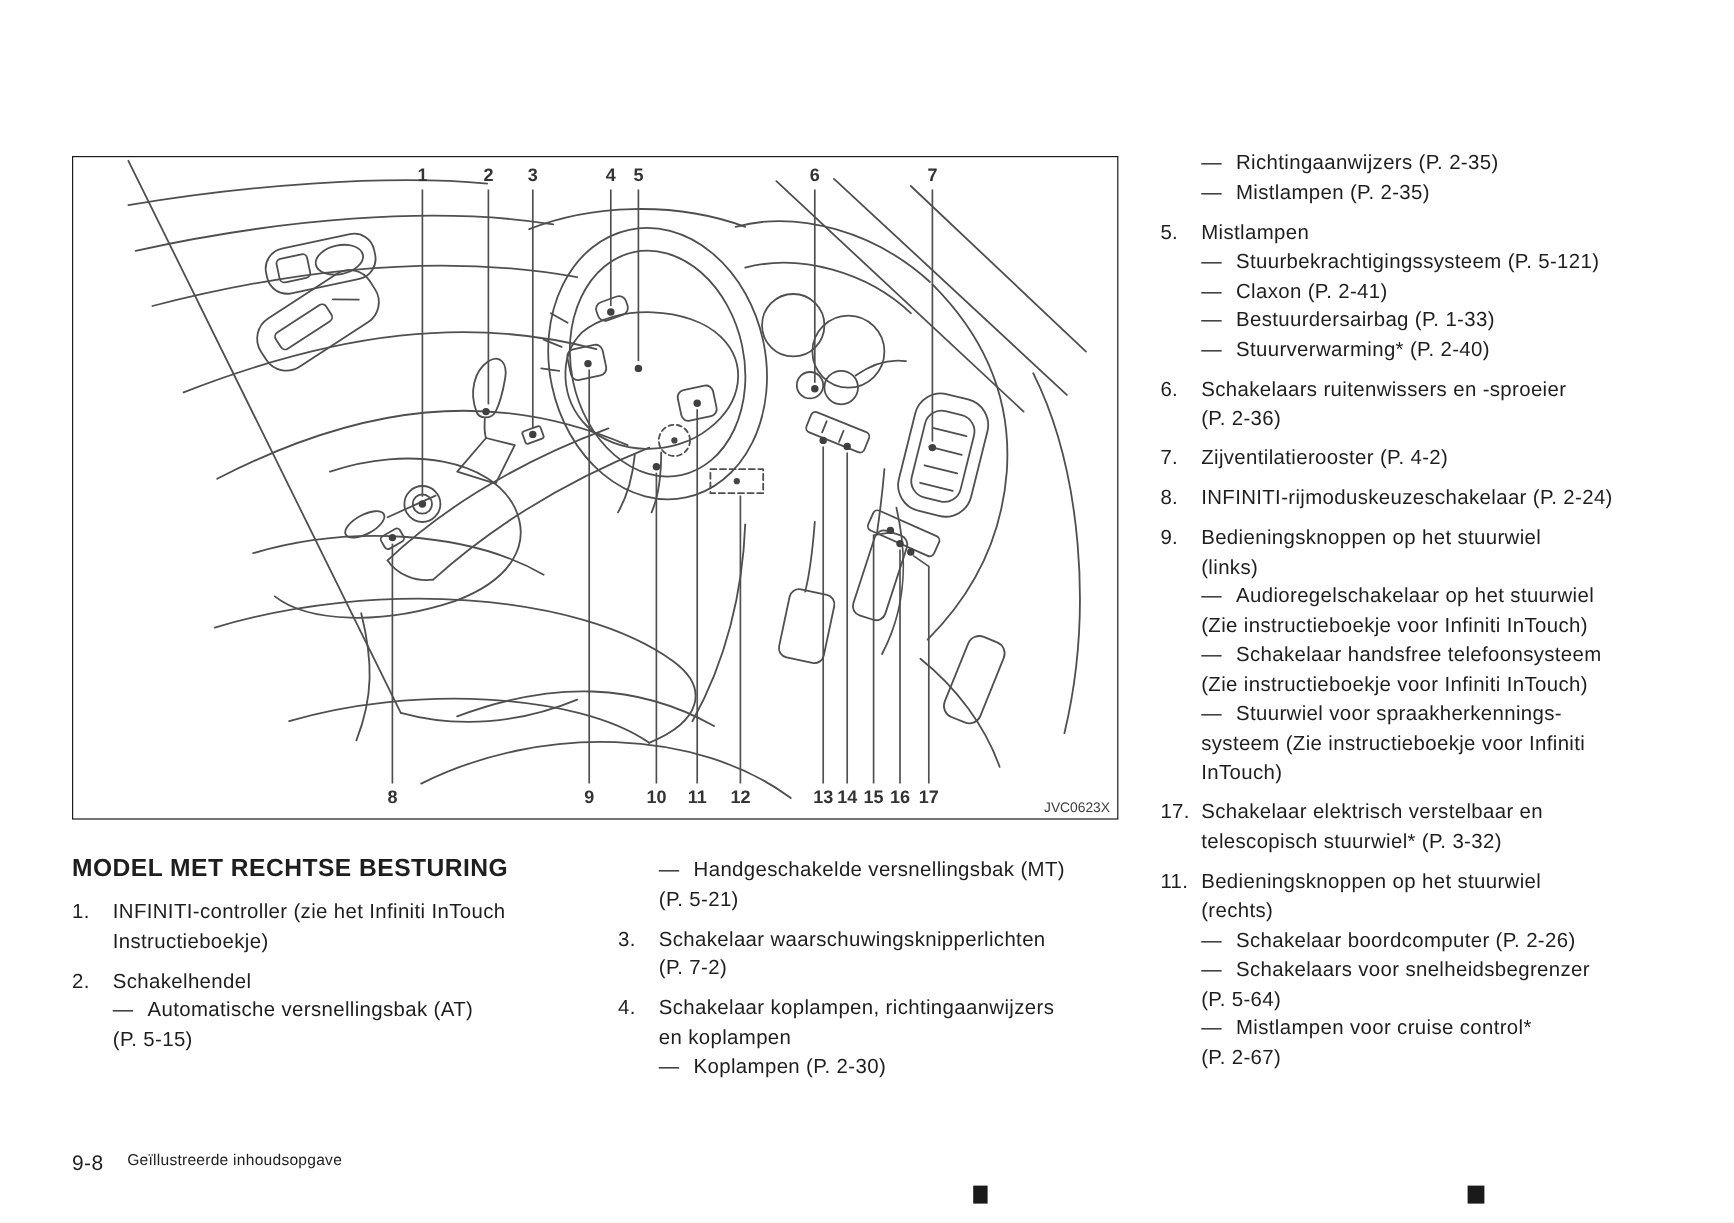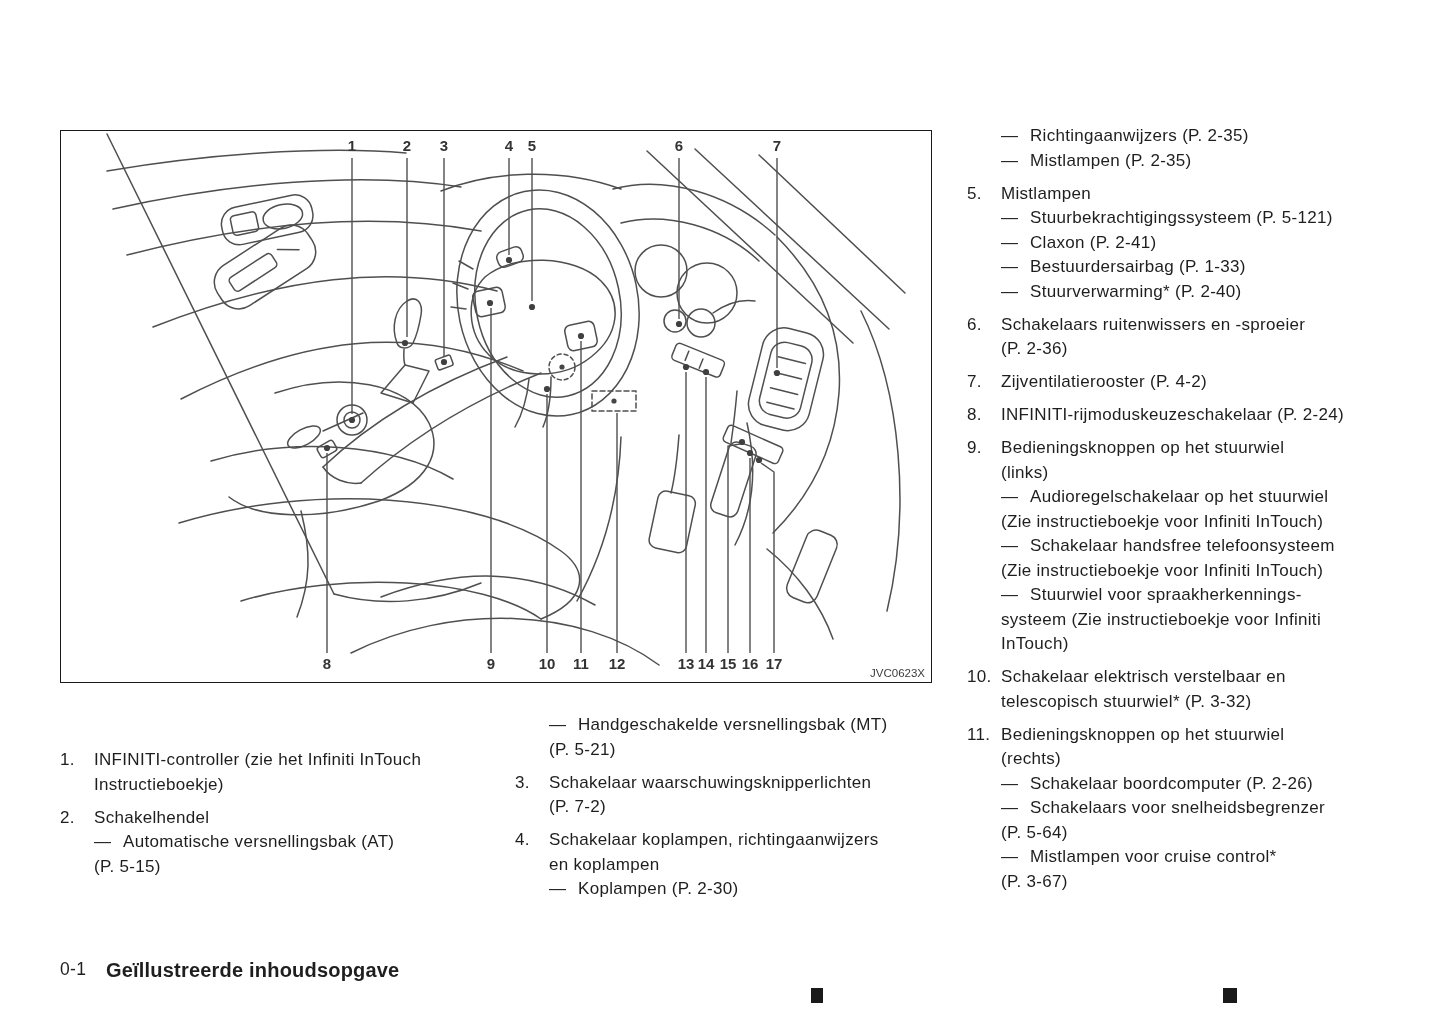"10." span.num { text: 10 -> 17 }
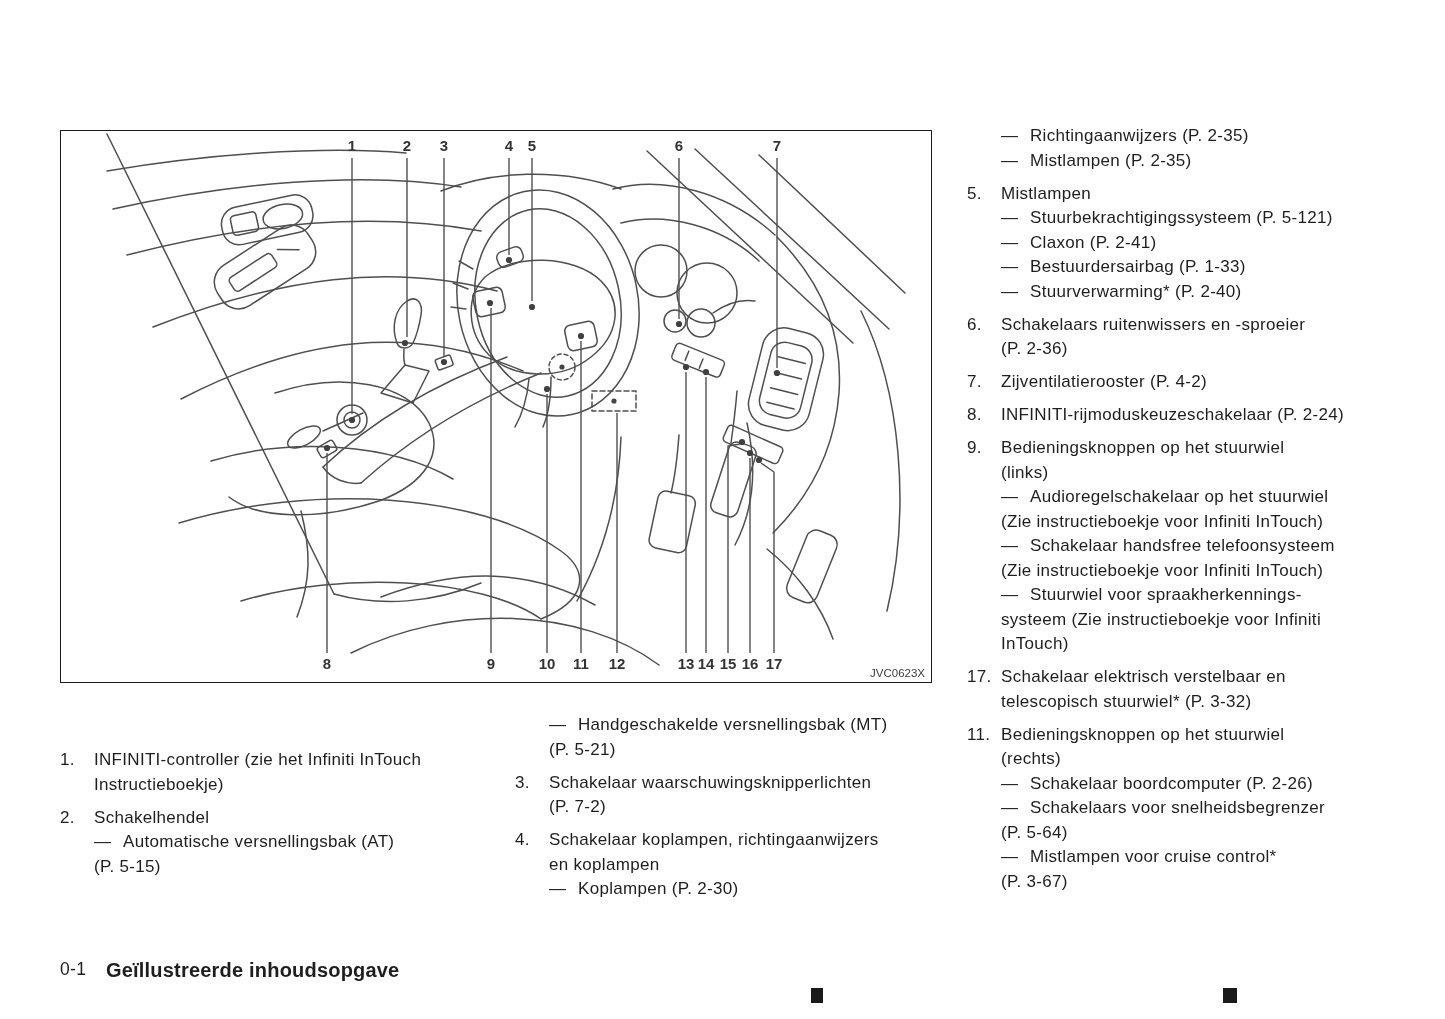"MODEL MET RECHTSE BESTURING" div.heading { html: none -> <div>MODEL MET RECHTSE BESTURING</div> }
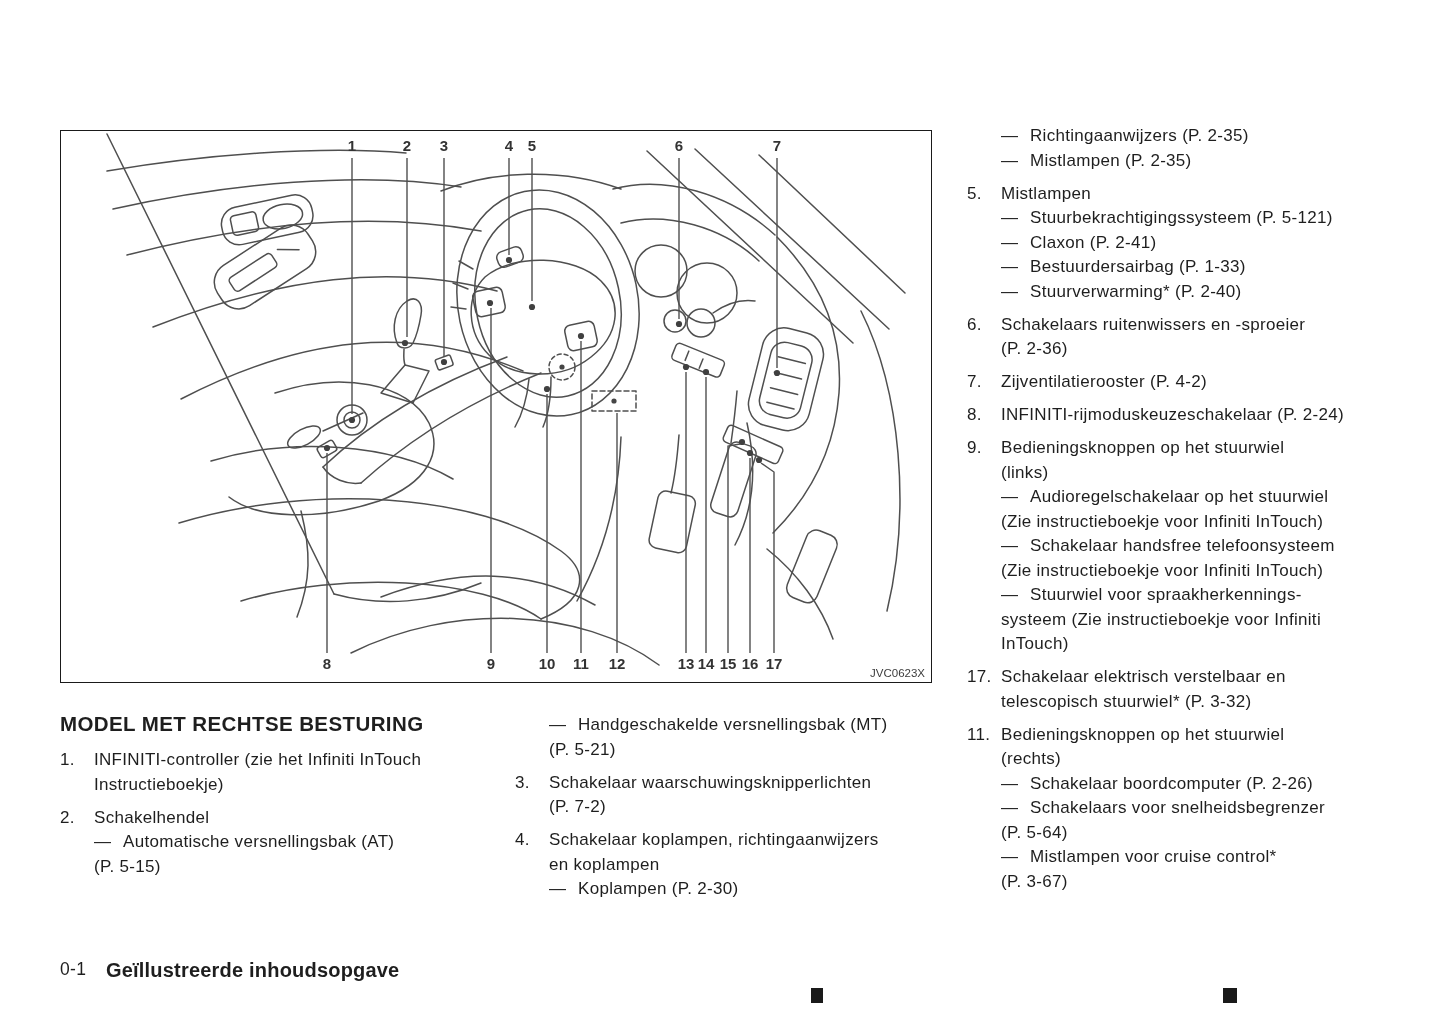"(P. 3-67)" span.txt { text: 3-67 -> 2-67 }
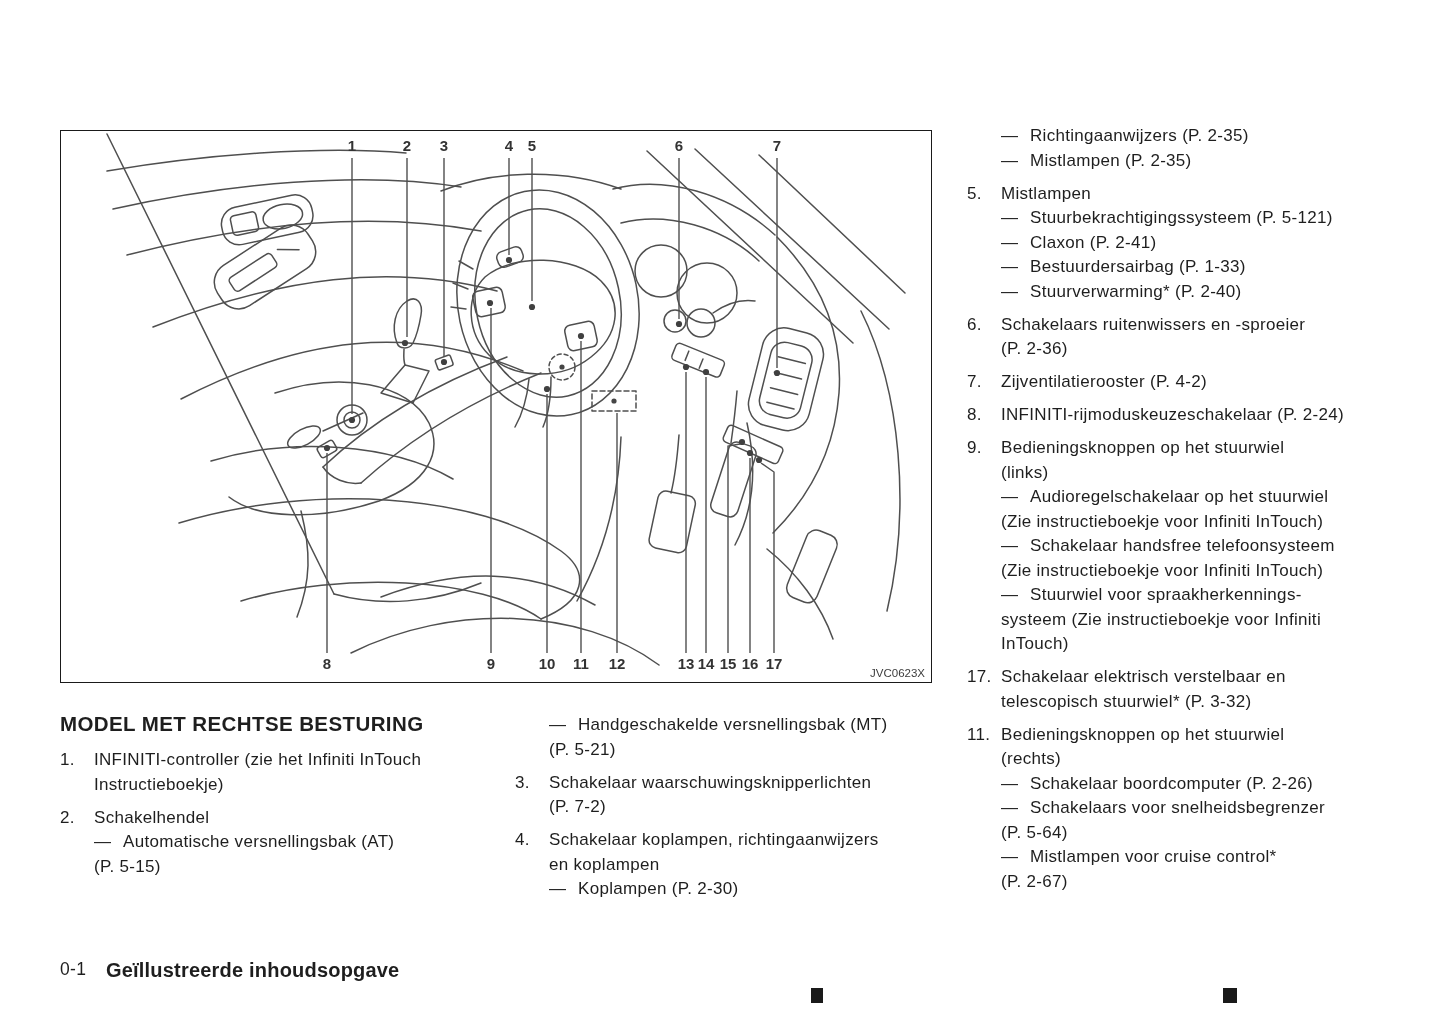"0-1" div.footer-num { text: 0-1 -> 9-8 }
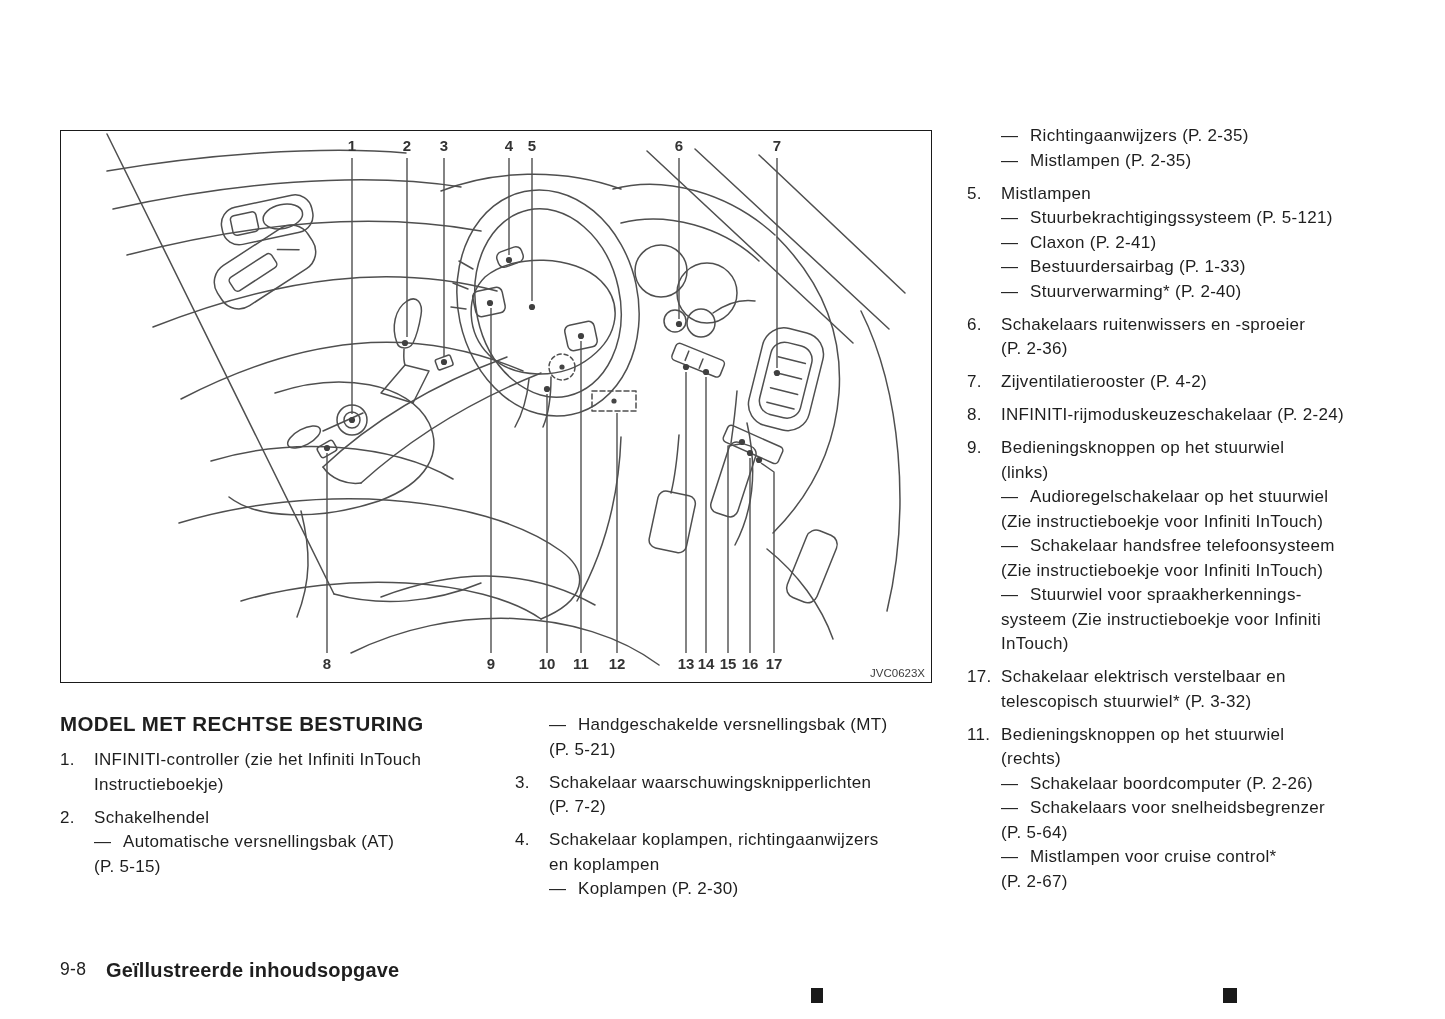"Geïllustreerde inhoudsopgave" .footer-title { font-size: 20px -> 13px; font-weight: 700 -> 400 }
